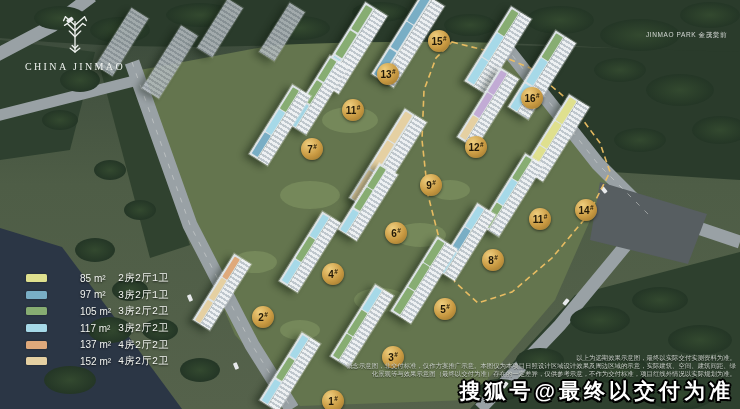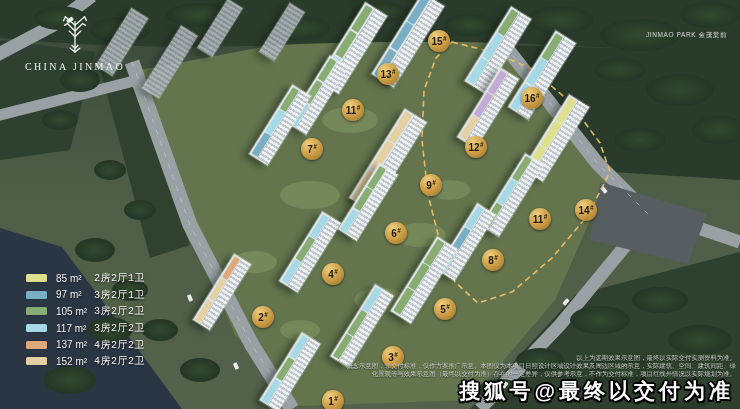"85 m²" .leg-area { margin-left: none -> 24px }
